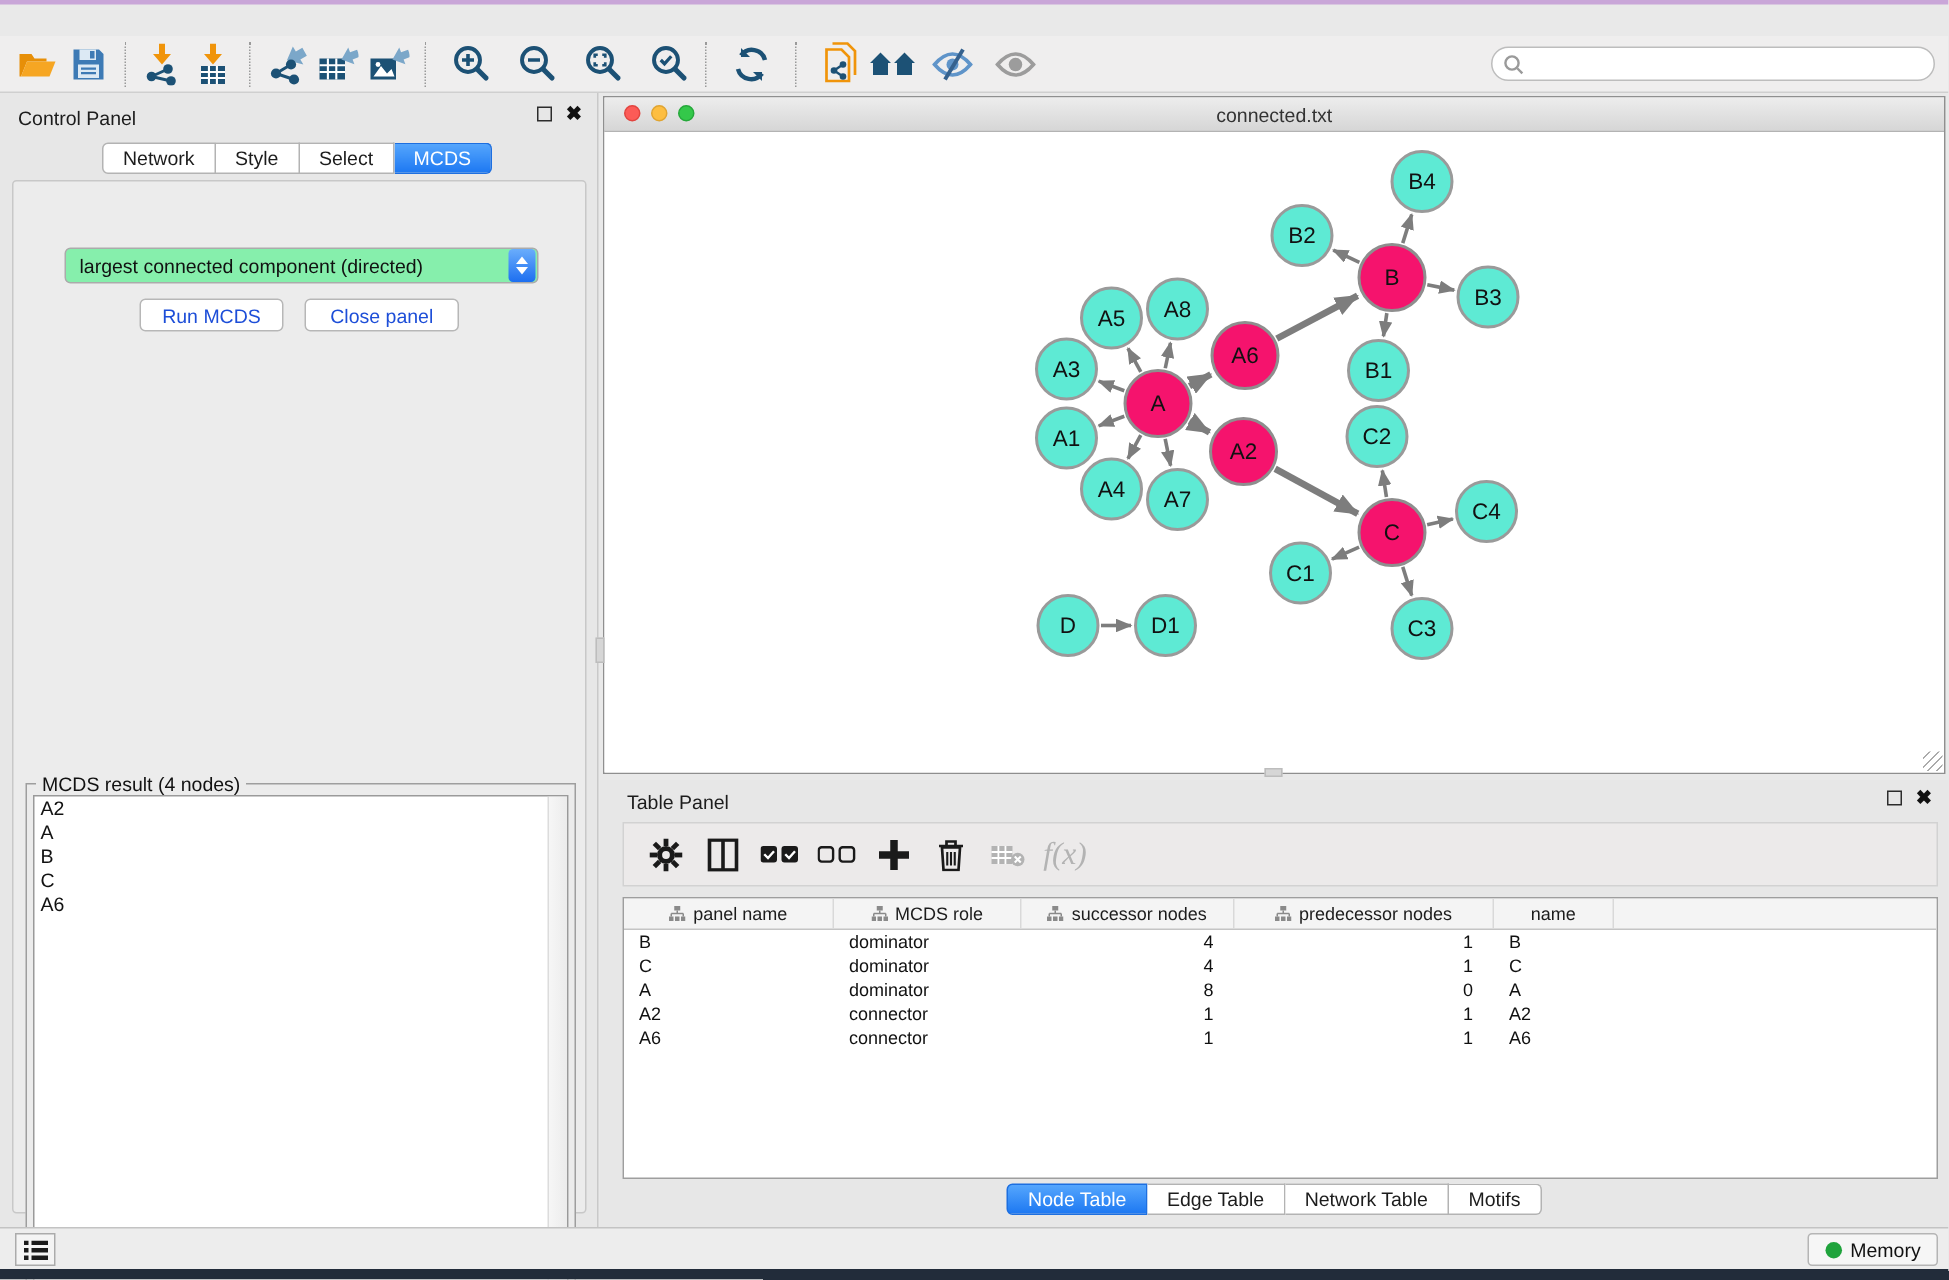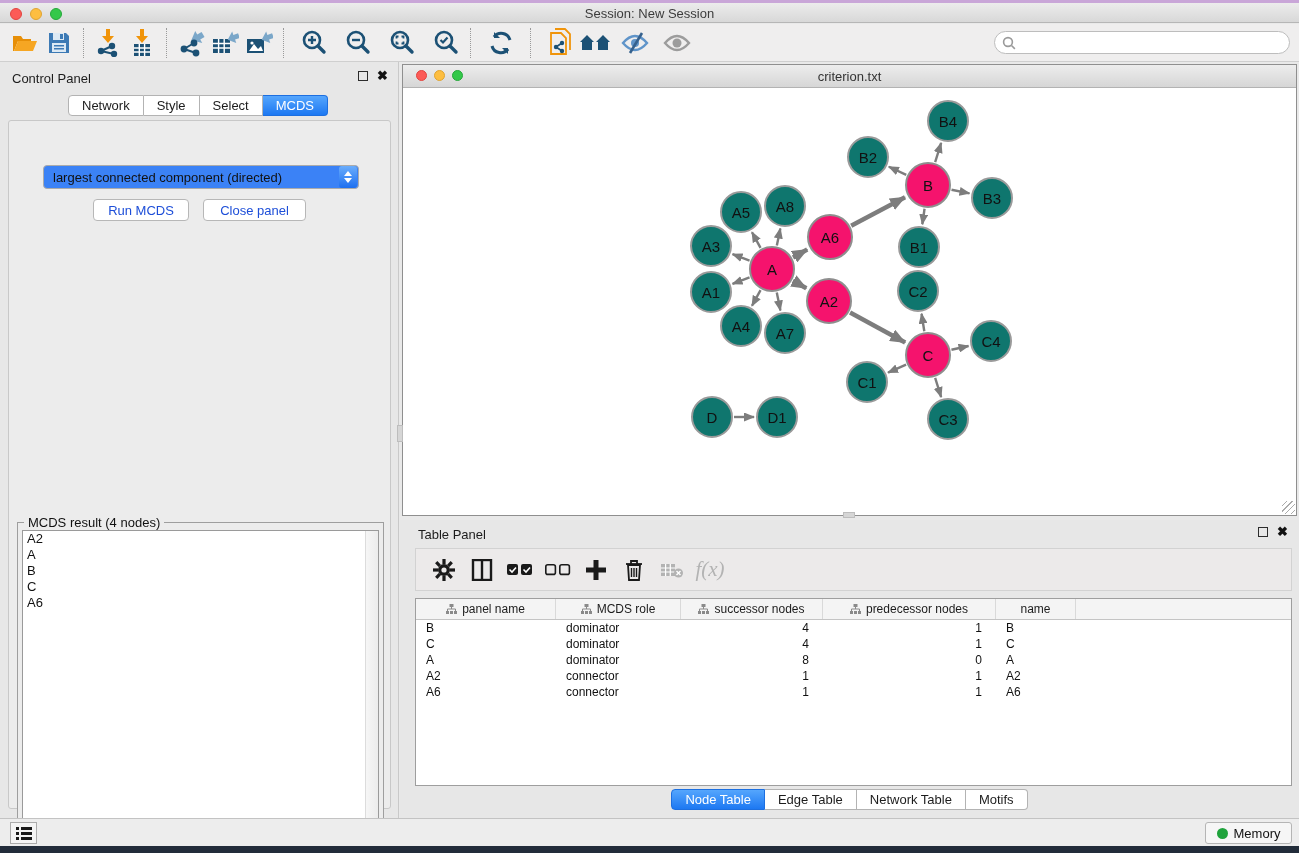"Session: New Session" div.titlebar { html: <div> <span></span> <span></span> <span></span> <div>Session: New Session</div> </div> -> none }
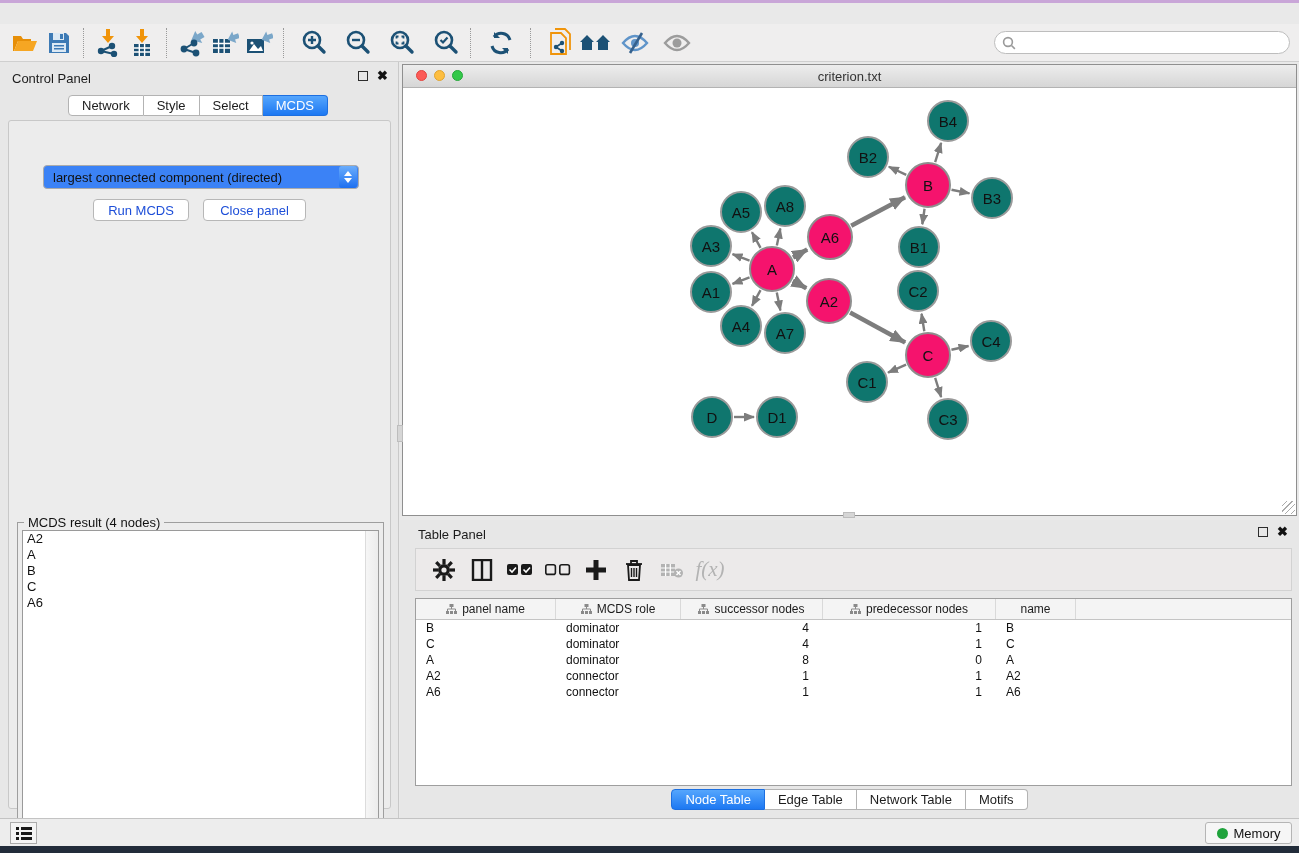"criterion.txt" div.title { text: criterion.txt -> connected.txt }
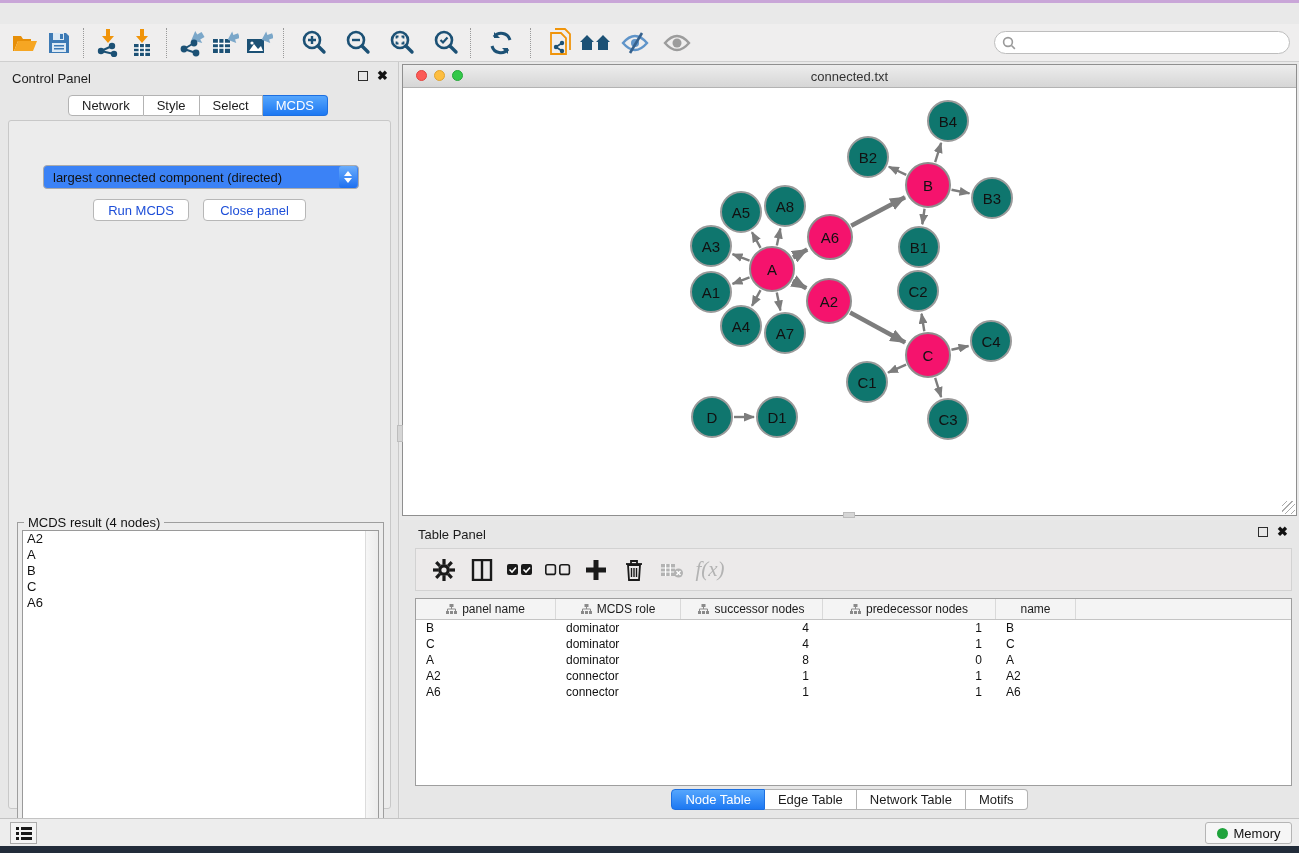"B4" .graph-node { background: #0f766e -> #5eead4 }
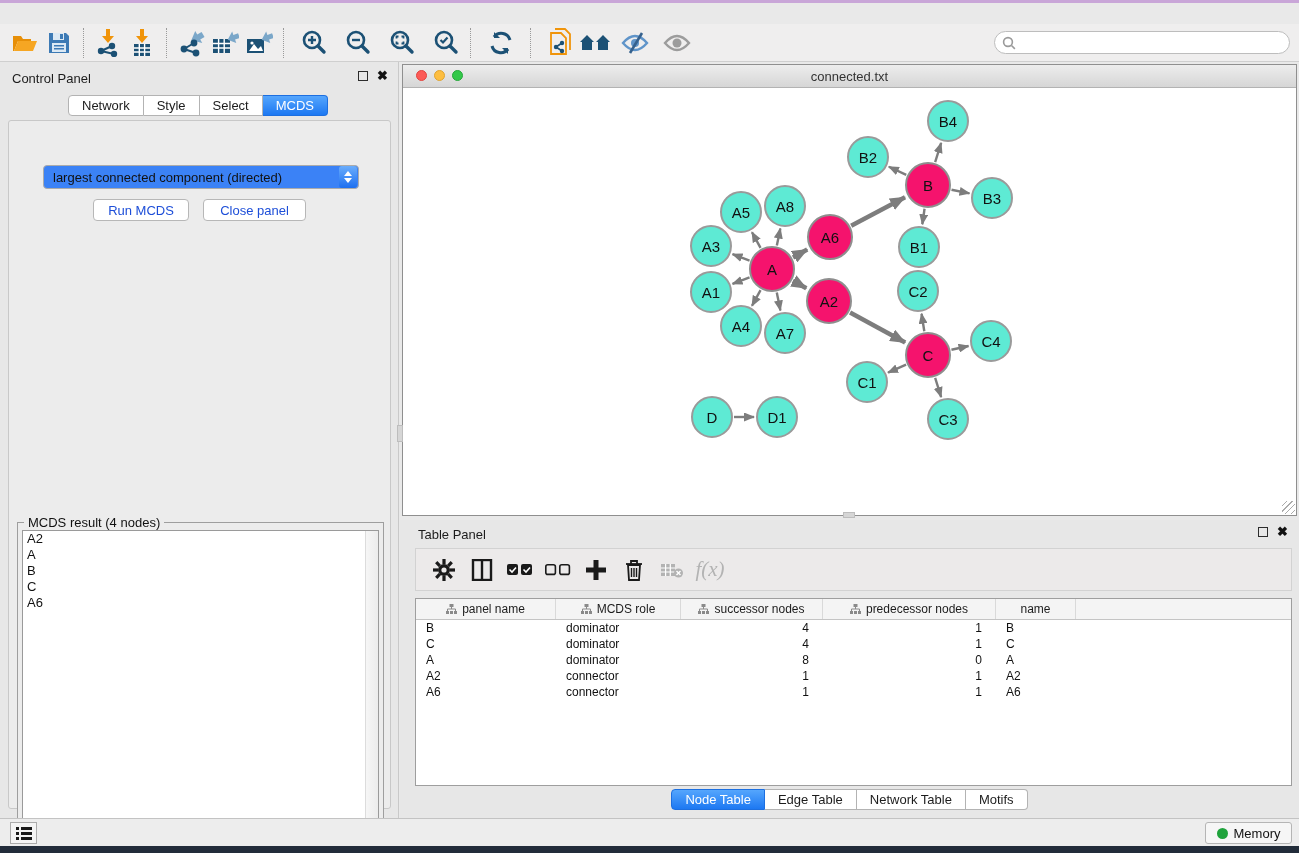"largest connected component (directed)" .dropdown { background: #3b82f6 -> #86efac }
